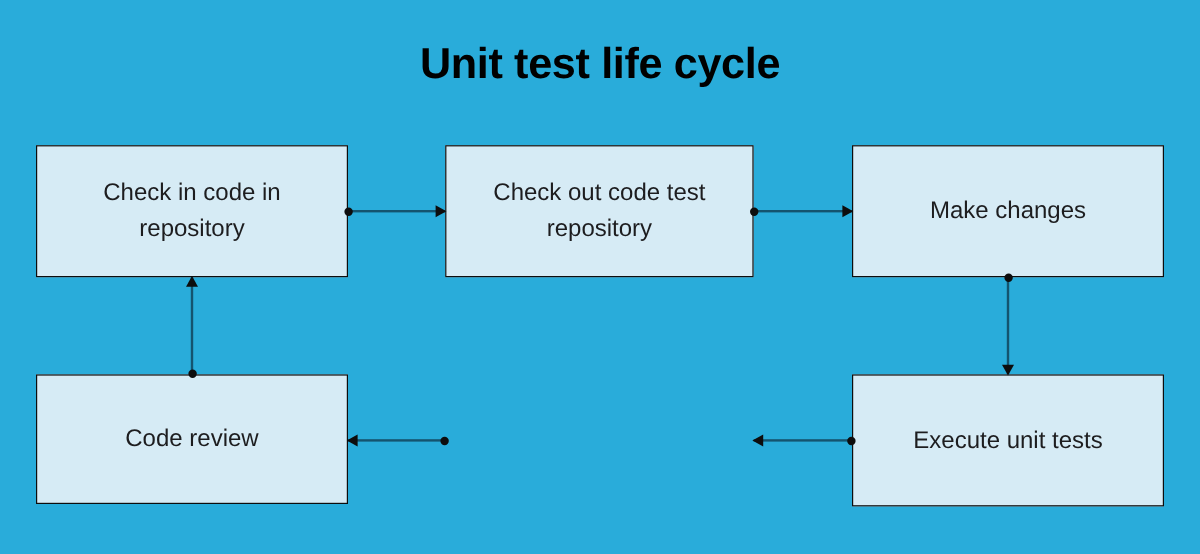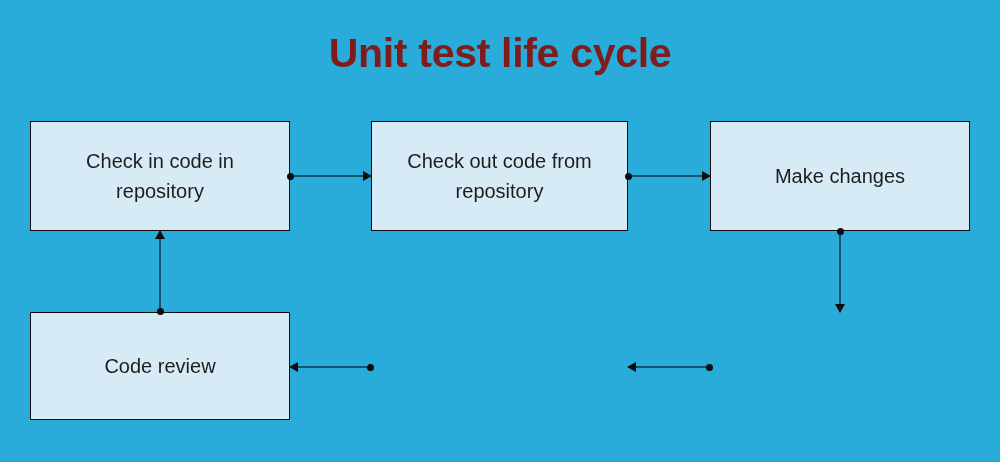"Unit test life cycle" .title { color: #7f1d1d -> #000000; font-size: 41px -> 36px }
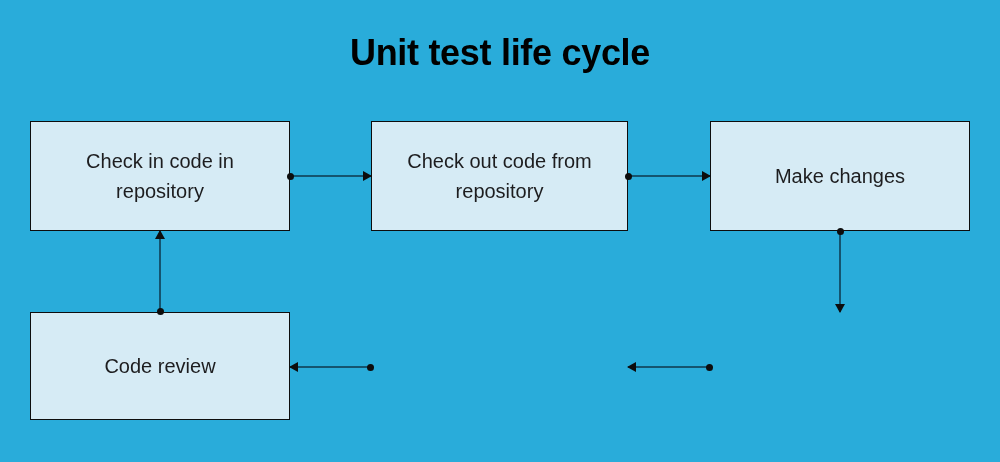"Check out code from repository" span.node-label { text: from -> test }
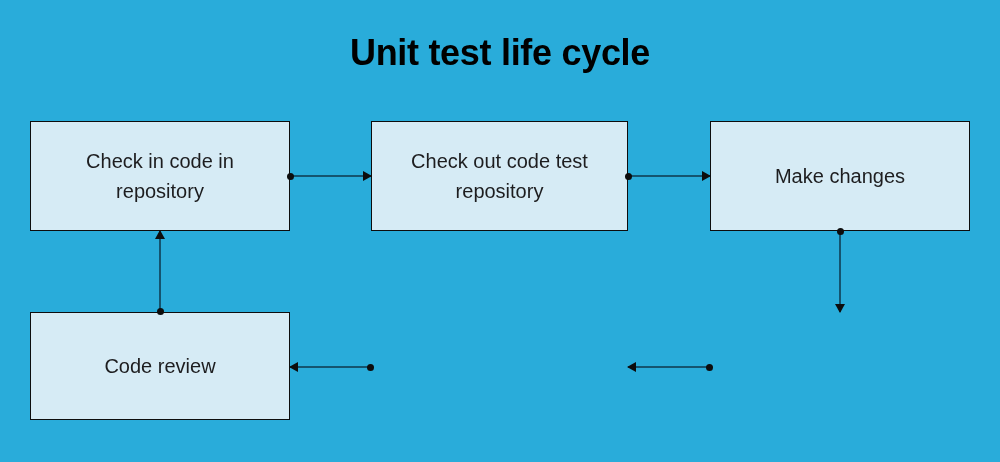"Execute unit tests" div.node { html: none -> <div> <span>Execute unit tests</span> </div> }
